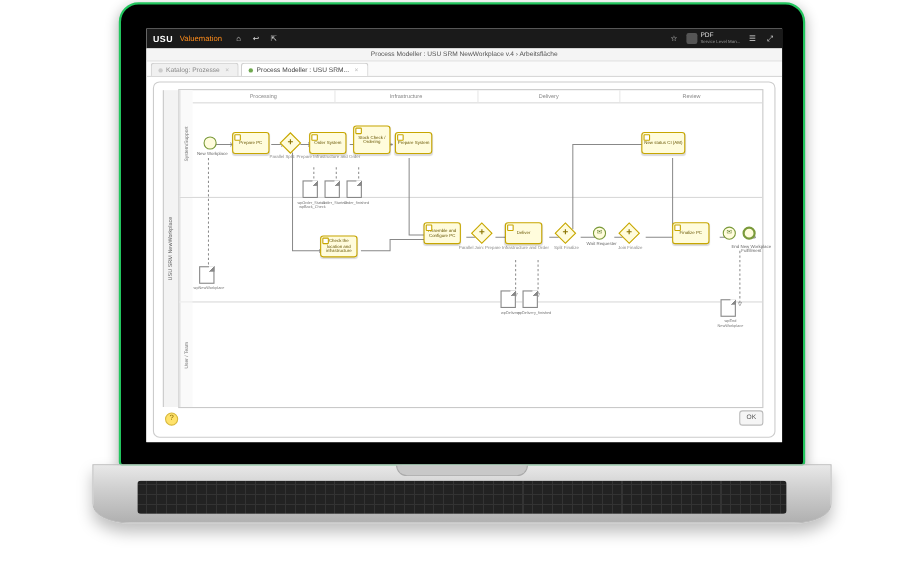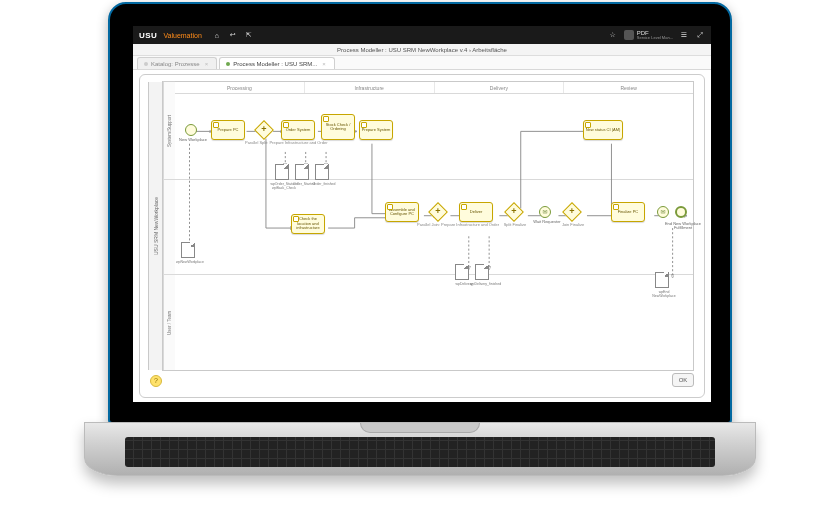"USU" .screen-bezel { border: 2px solid #0369a1 -> 2px solid #22c55e }
